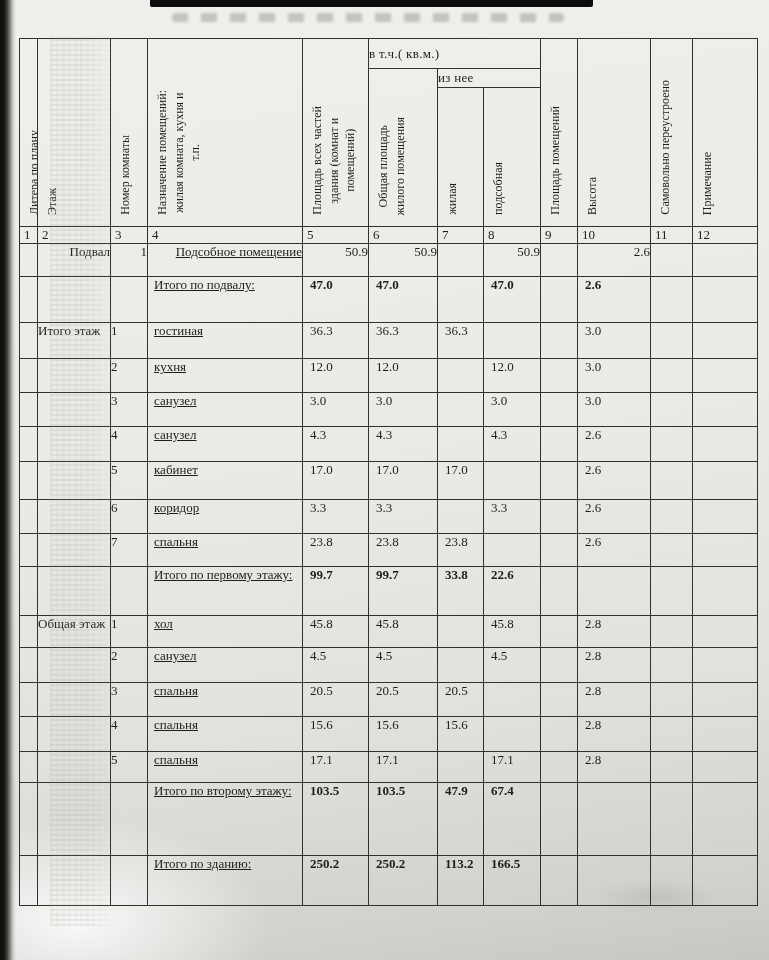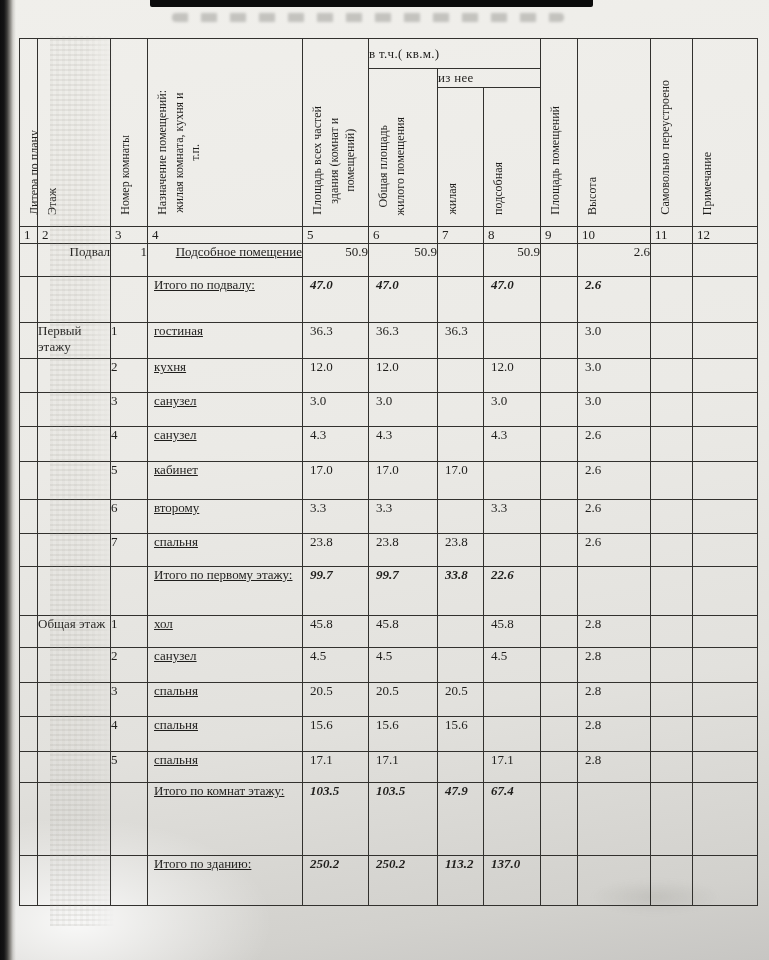"47.0" tr.total td.val { font-style: italic -> none }
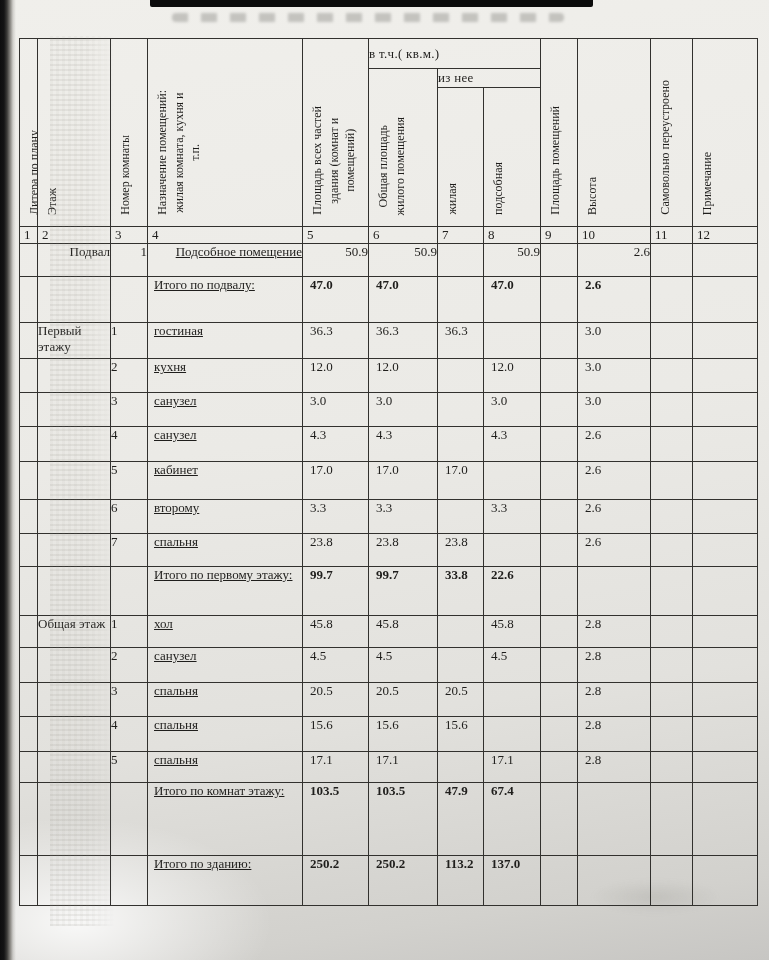"Первый этажу" td.floor { text: Первый этажу -> Итого этаж }
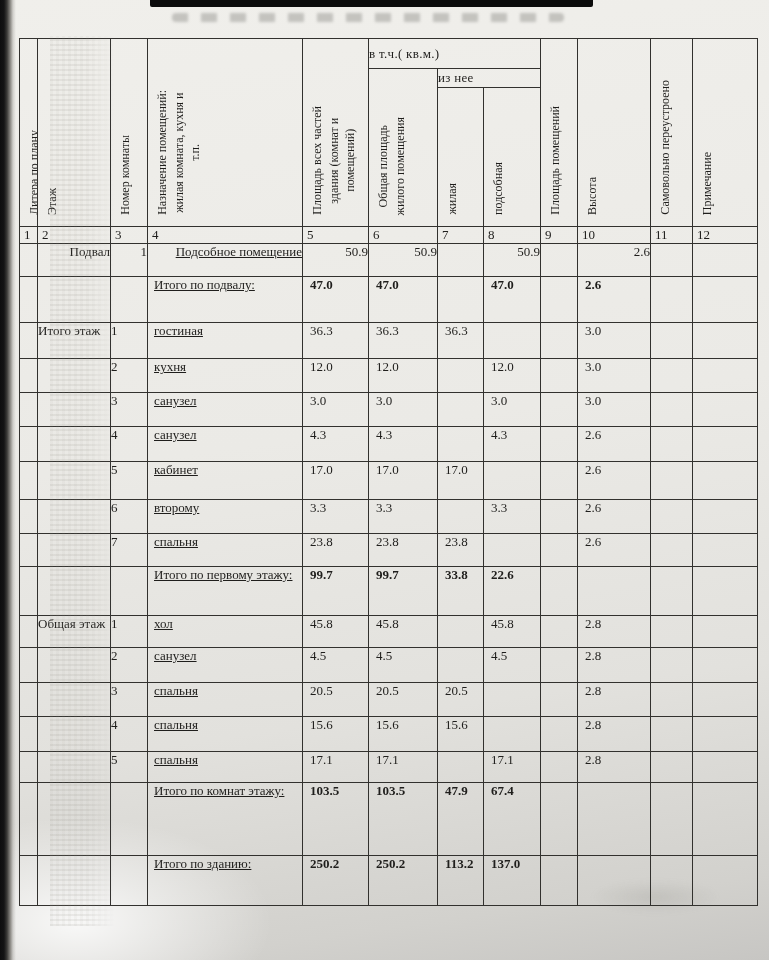"второму" td.rname { text: второму -> коридор }
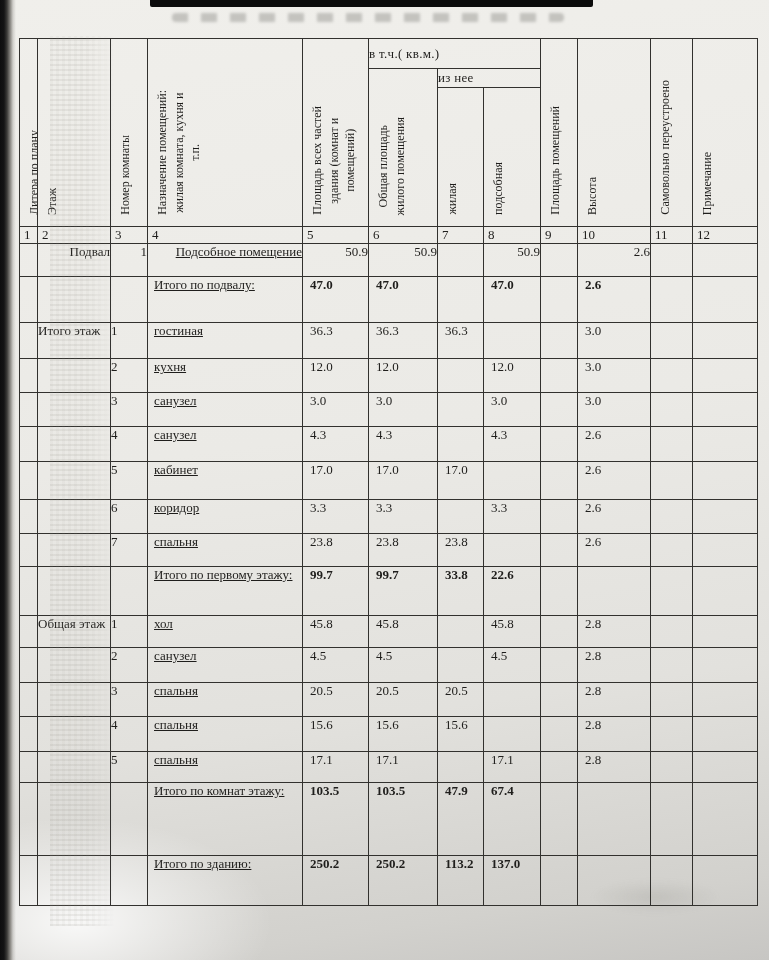"Итого по комнат этажу:" td.rname { text: комнат -> второму }
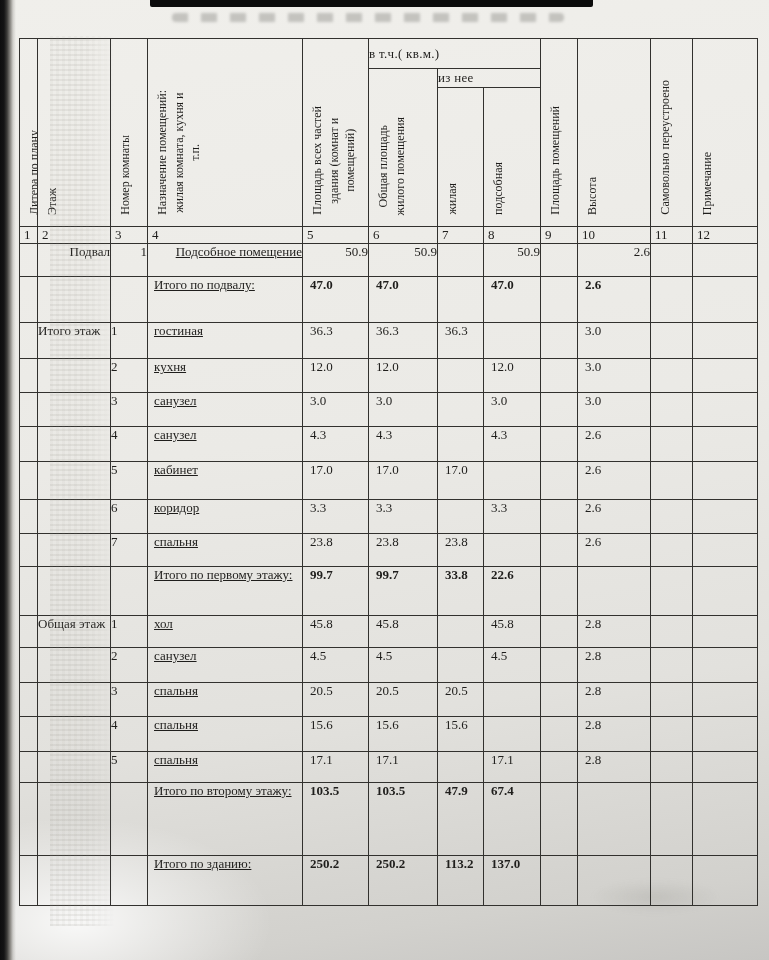"137.0" td.val { text: 137.0 -> 166.5 }
